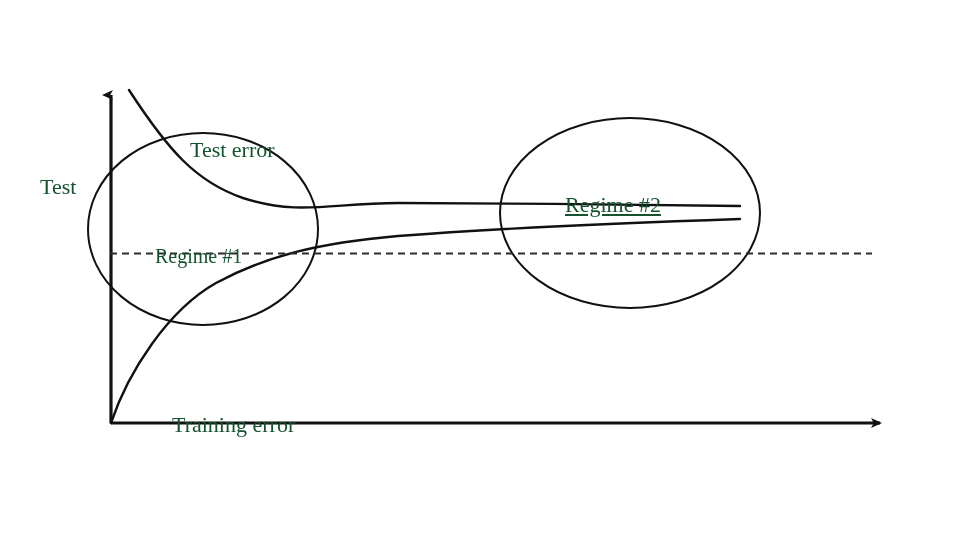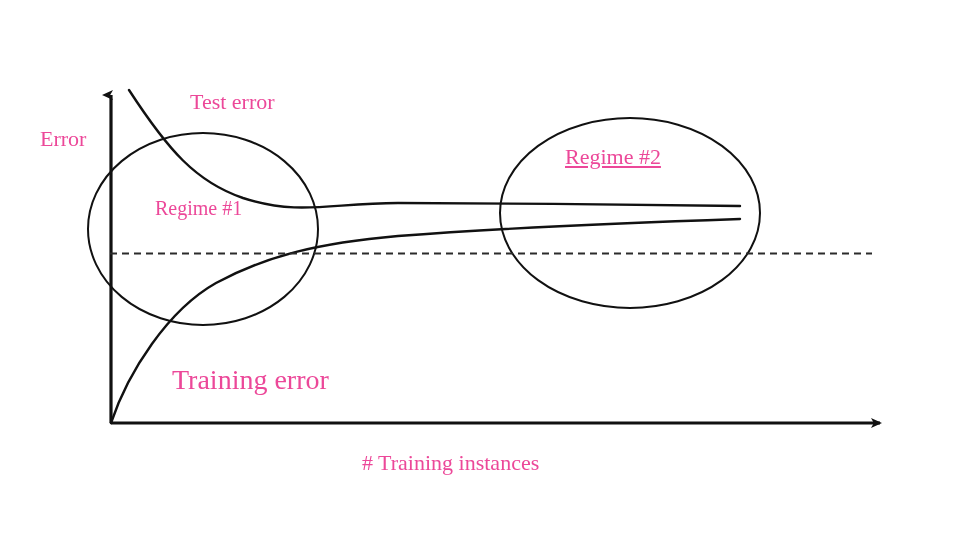"Test error" .lbl { color: #ec4899 -> #14532d; margin-top: none -> 48px }
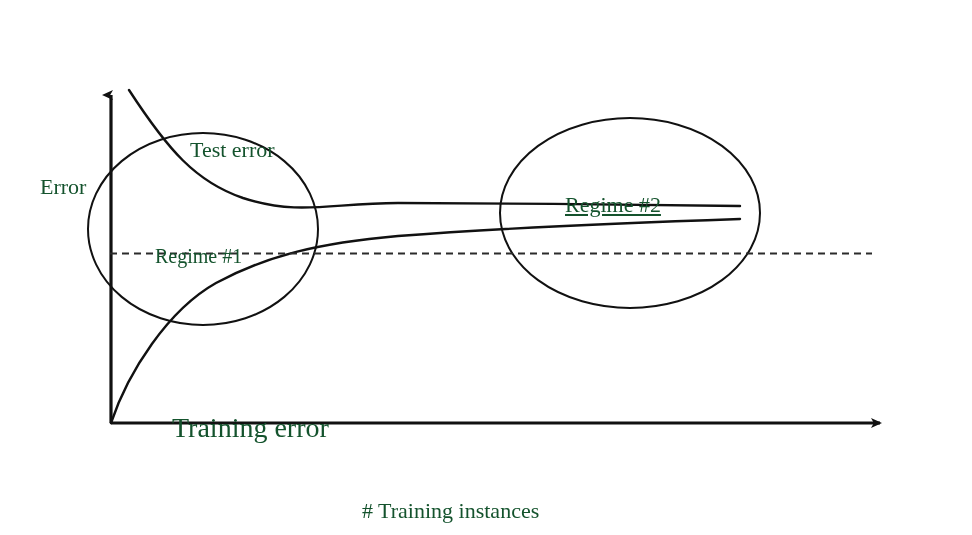"Error" div.lbl { text: Error -> Test }
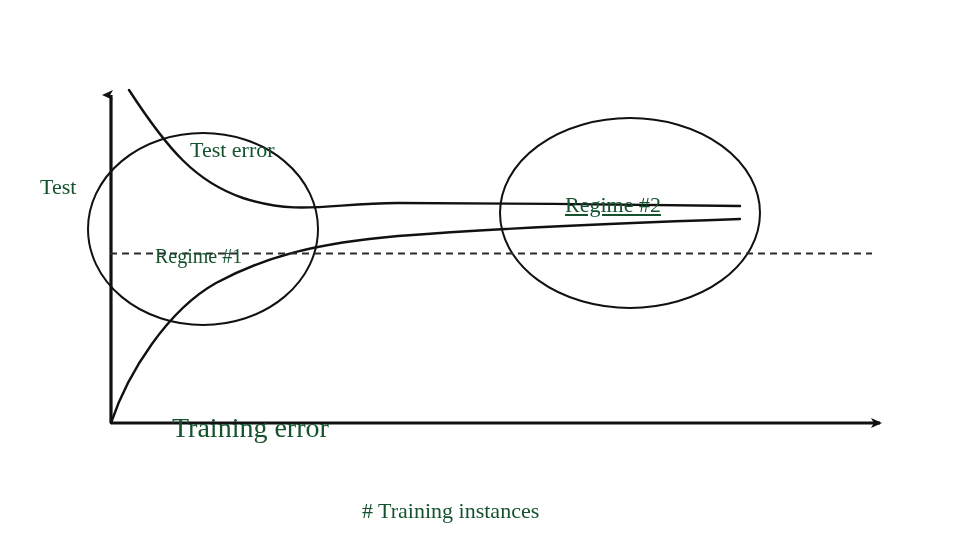"Training error" .lbl-training-err { font-size: 28px -> 22px }
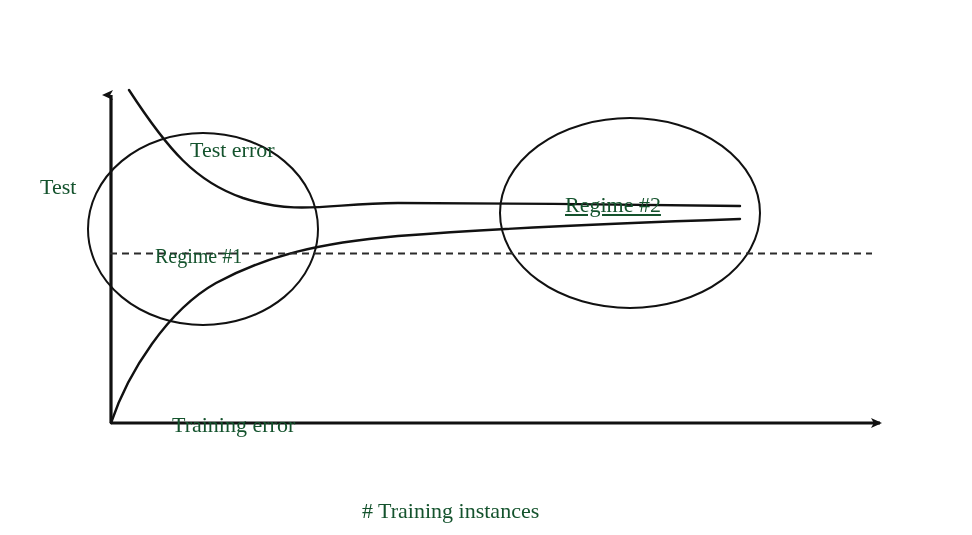"# Training instances" div.lbl { html: <div># Training instances</div> -> none }
